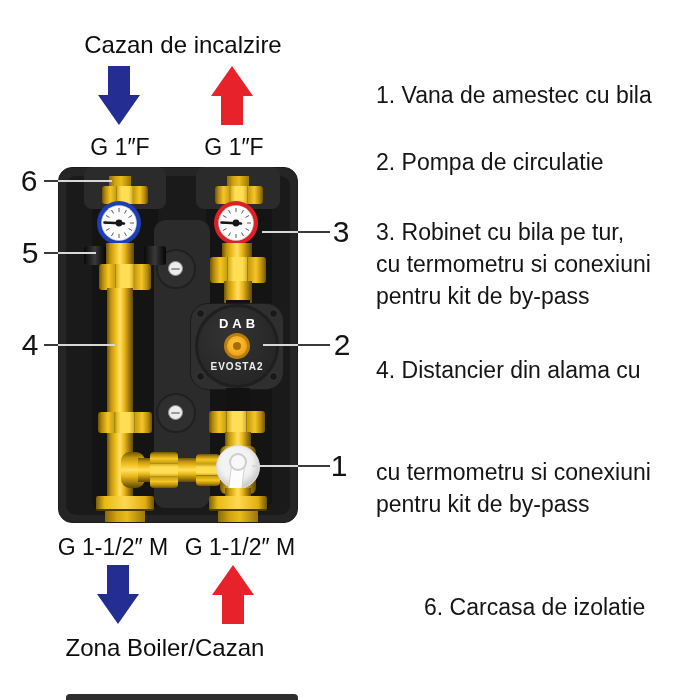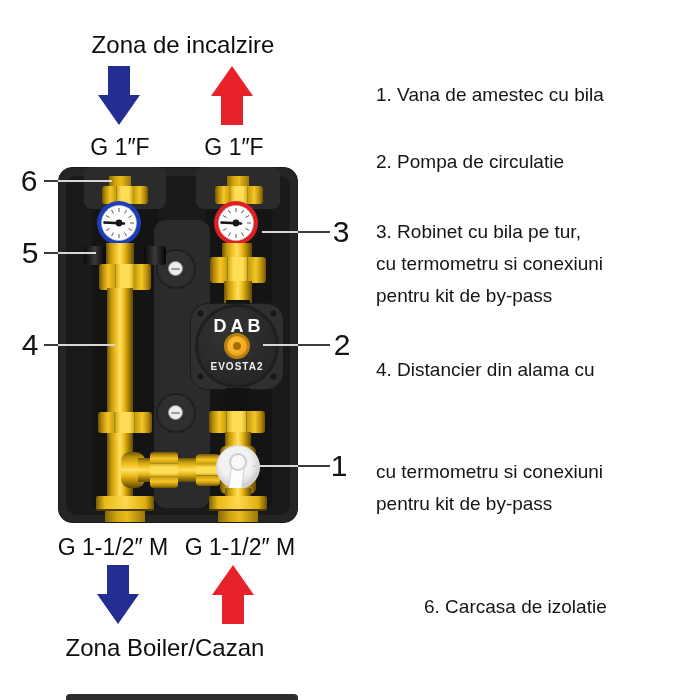"Zona de incalzire" div.txt { text: Zona -> Cazan }
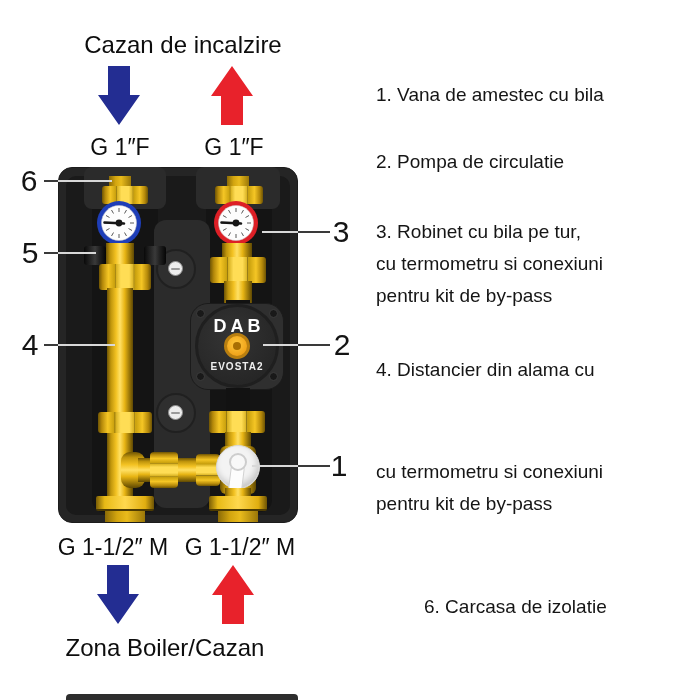"1. Vana de amestec cu" .legend-item { font-size: 19px -> 23px }
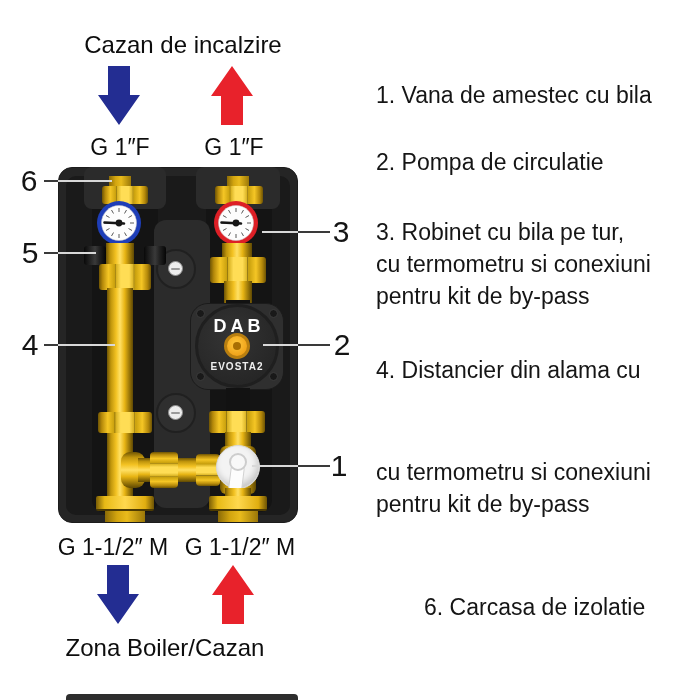"DAB" .dab { font-size: 18px -> 13px }
